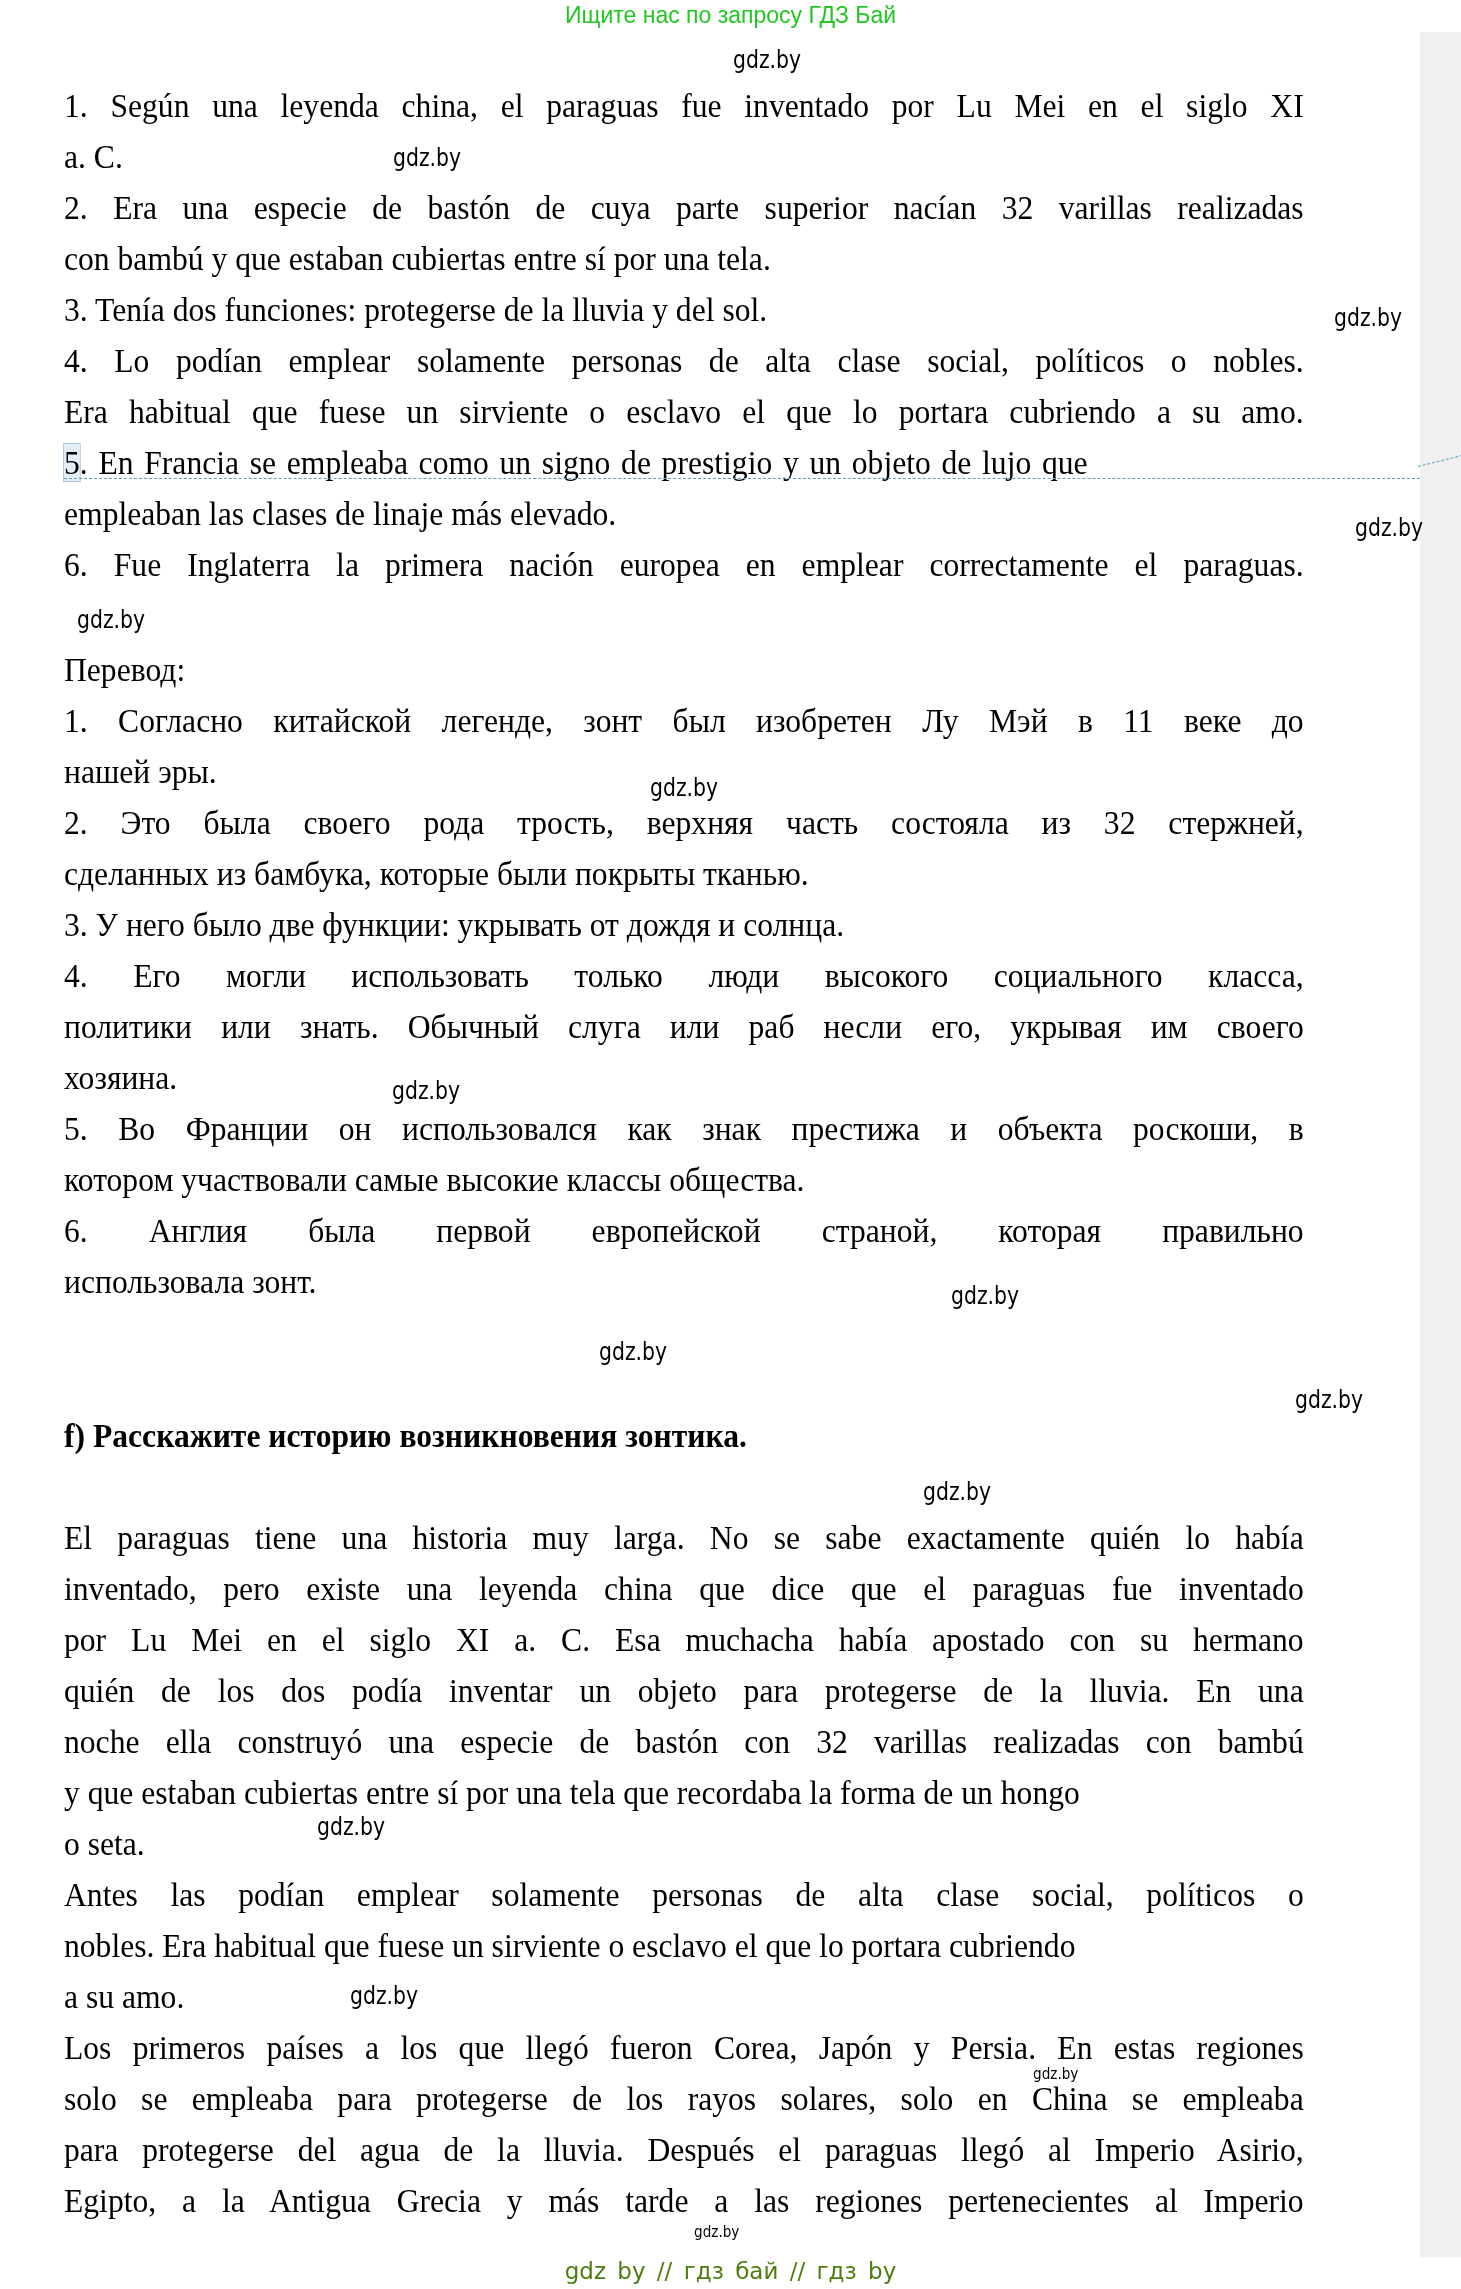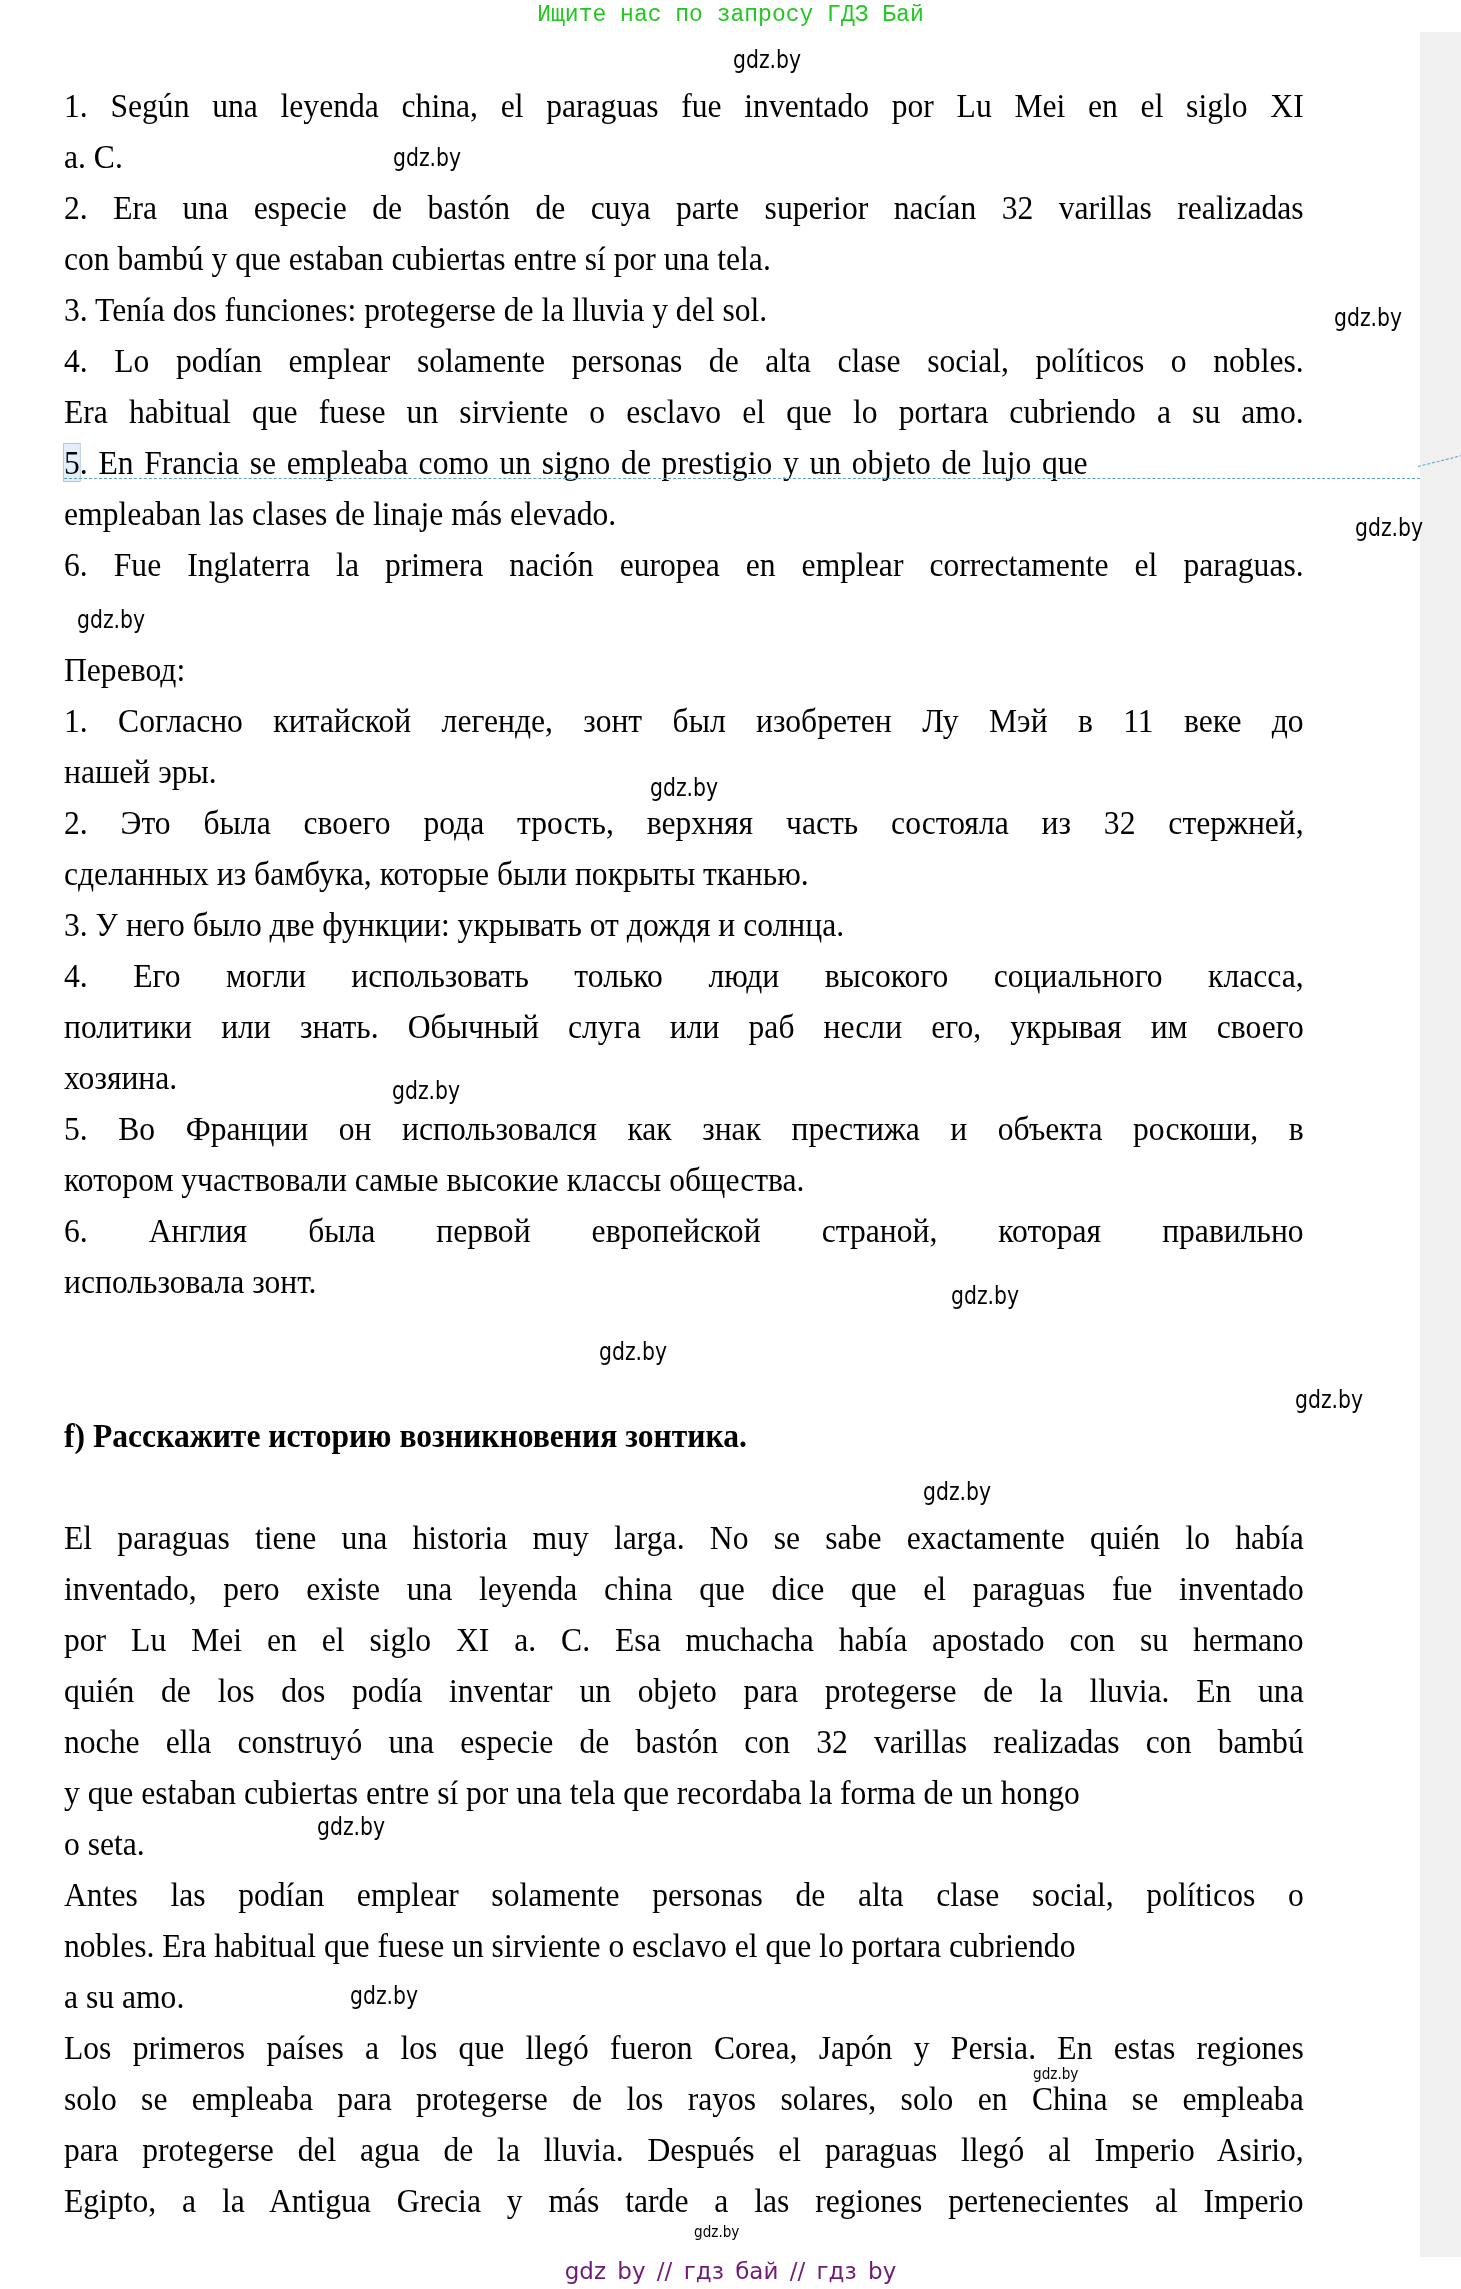"Ищите нас по запросу ГДЗ" .header-ad { font-family: Liberation Mono, monospace -> Liberation Sans, sans-serif }
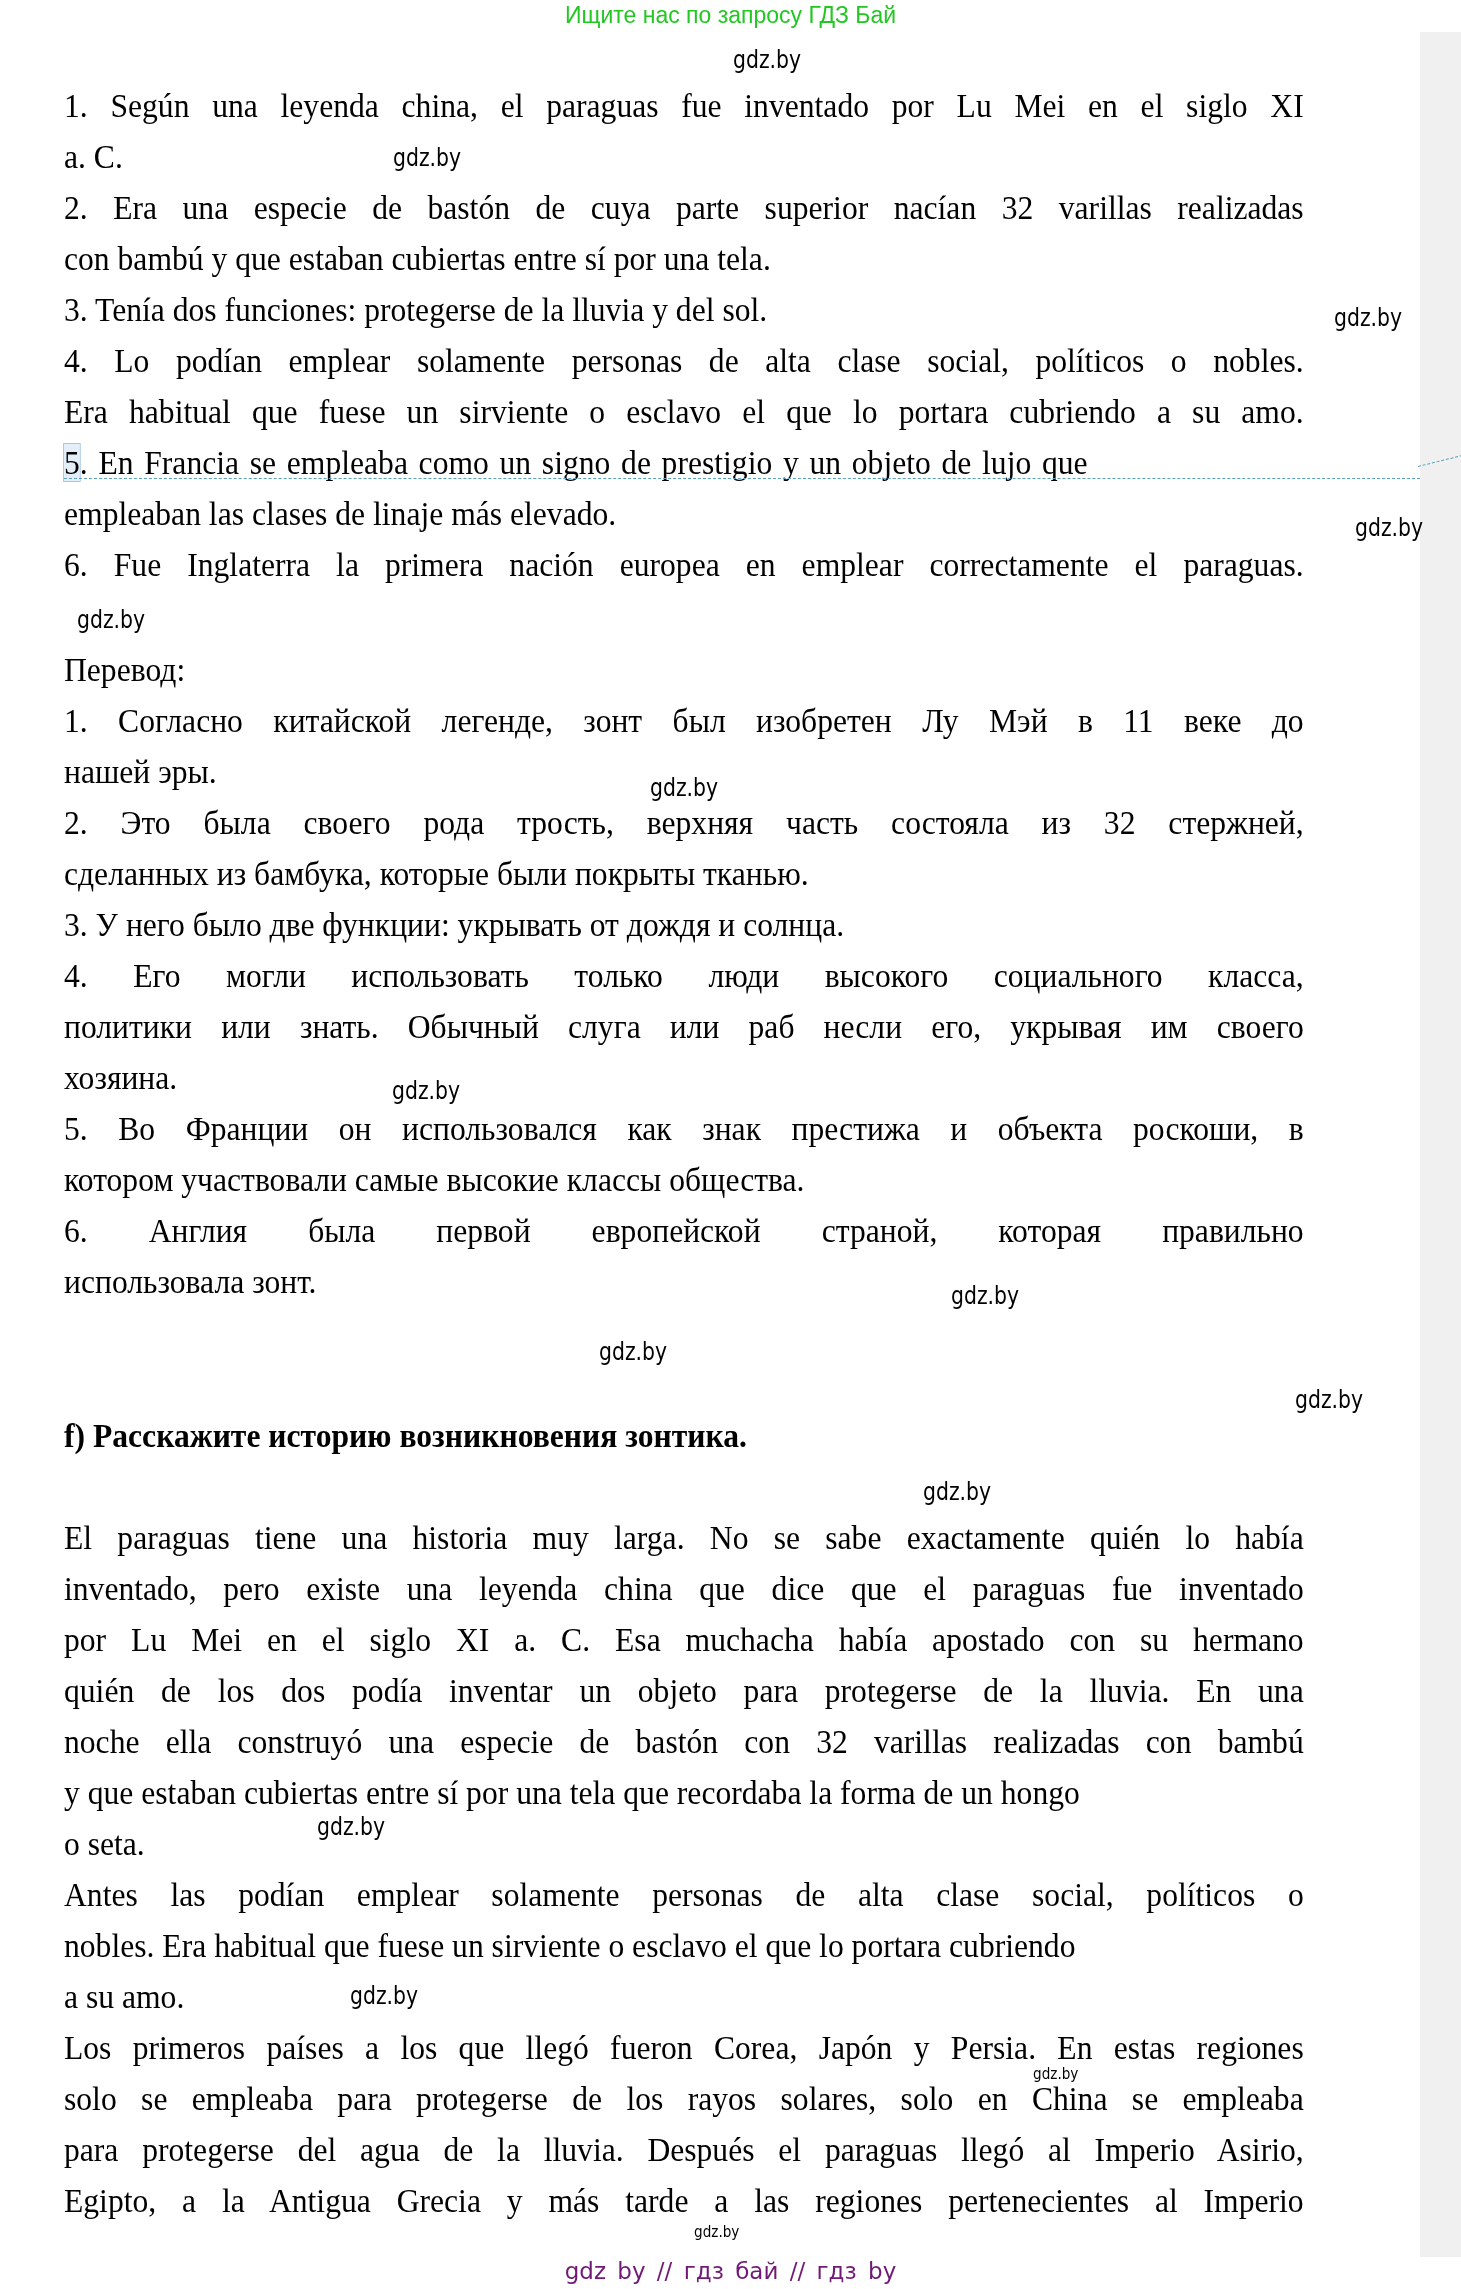"gdz by // гдз бай" .footer-ad { color: #701a75 -> #4d7c0f }
